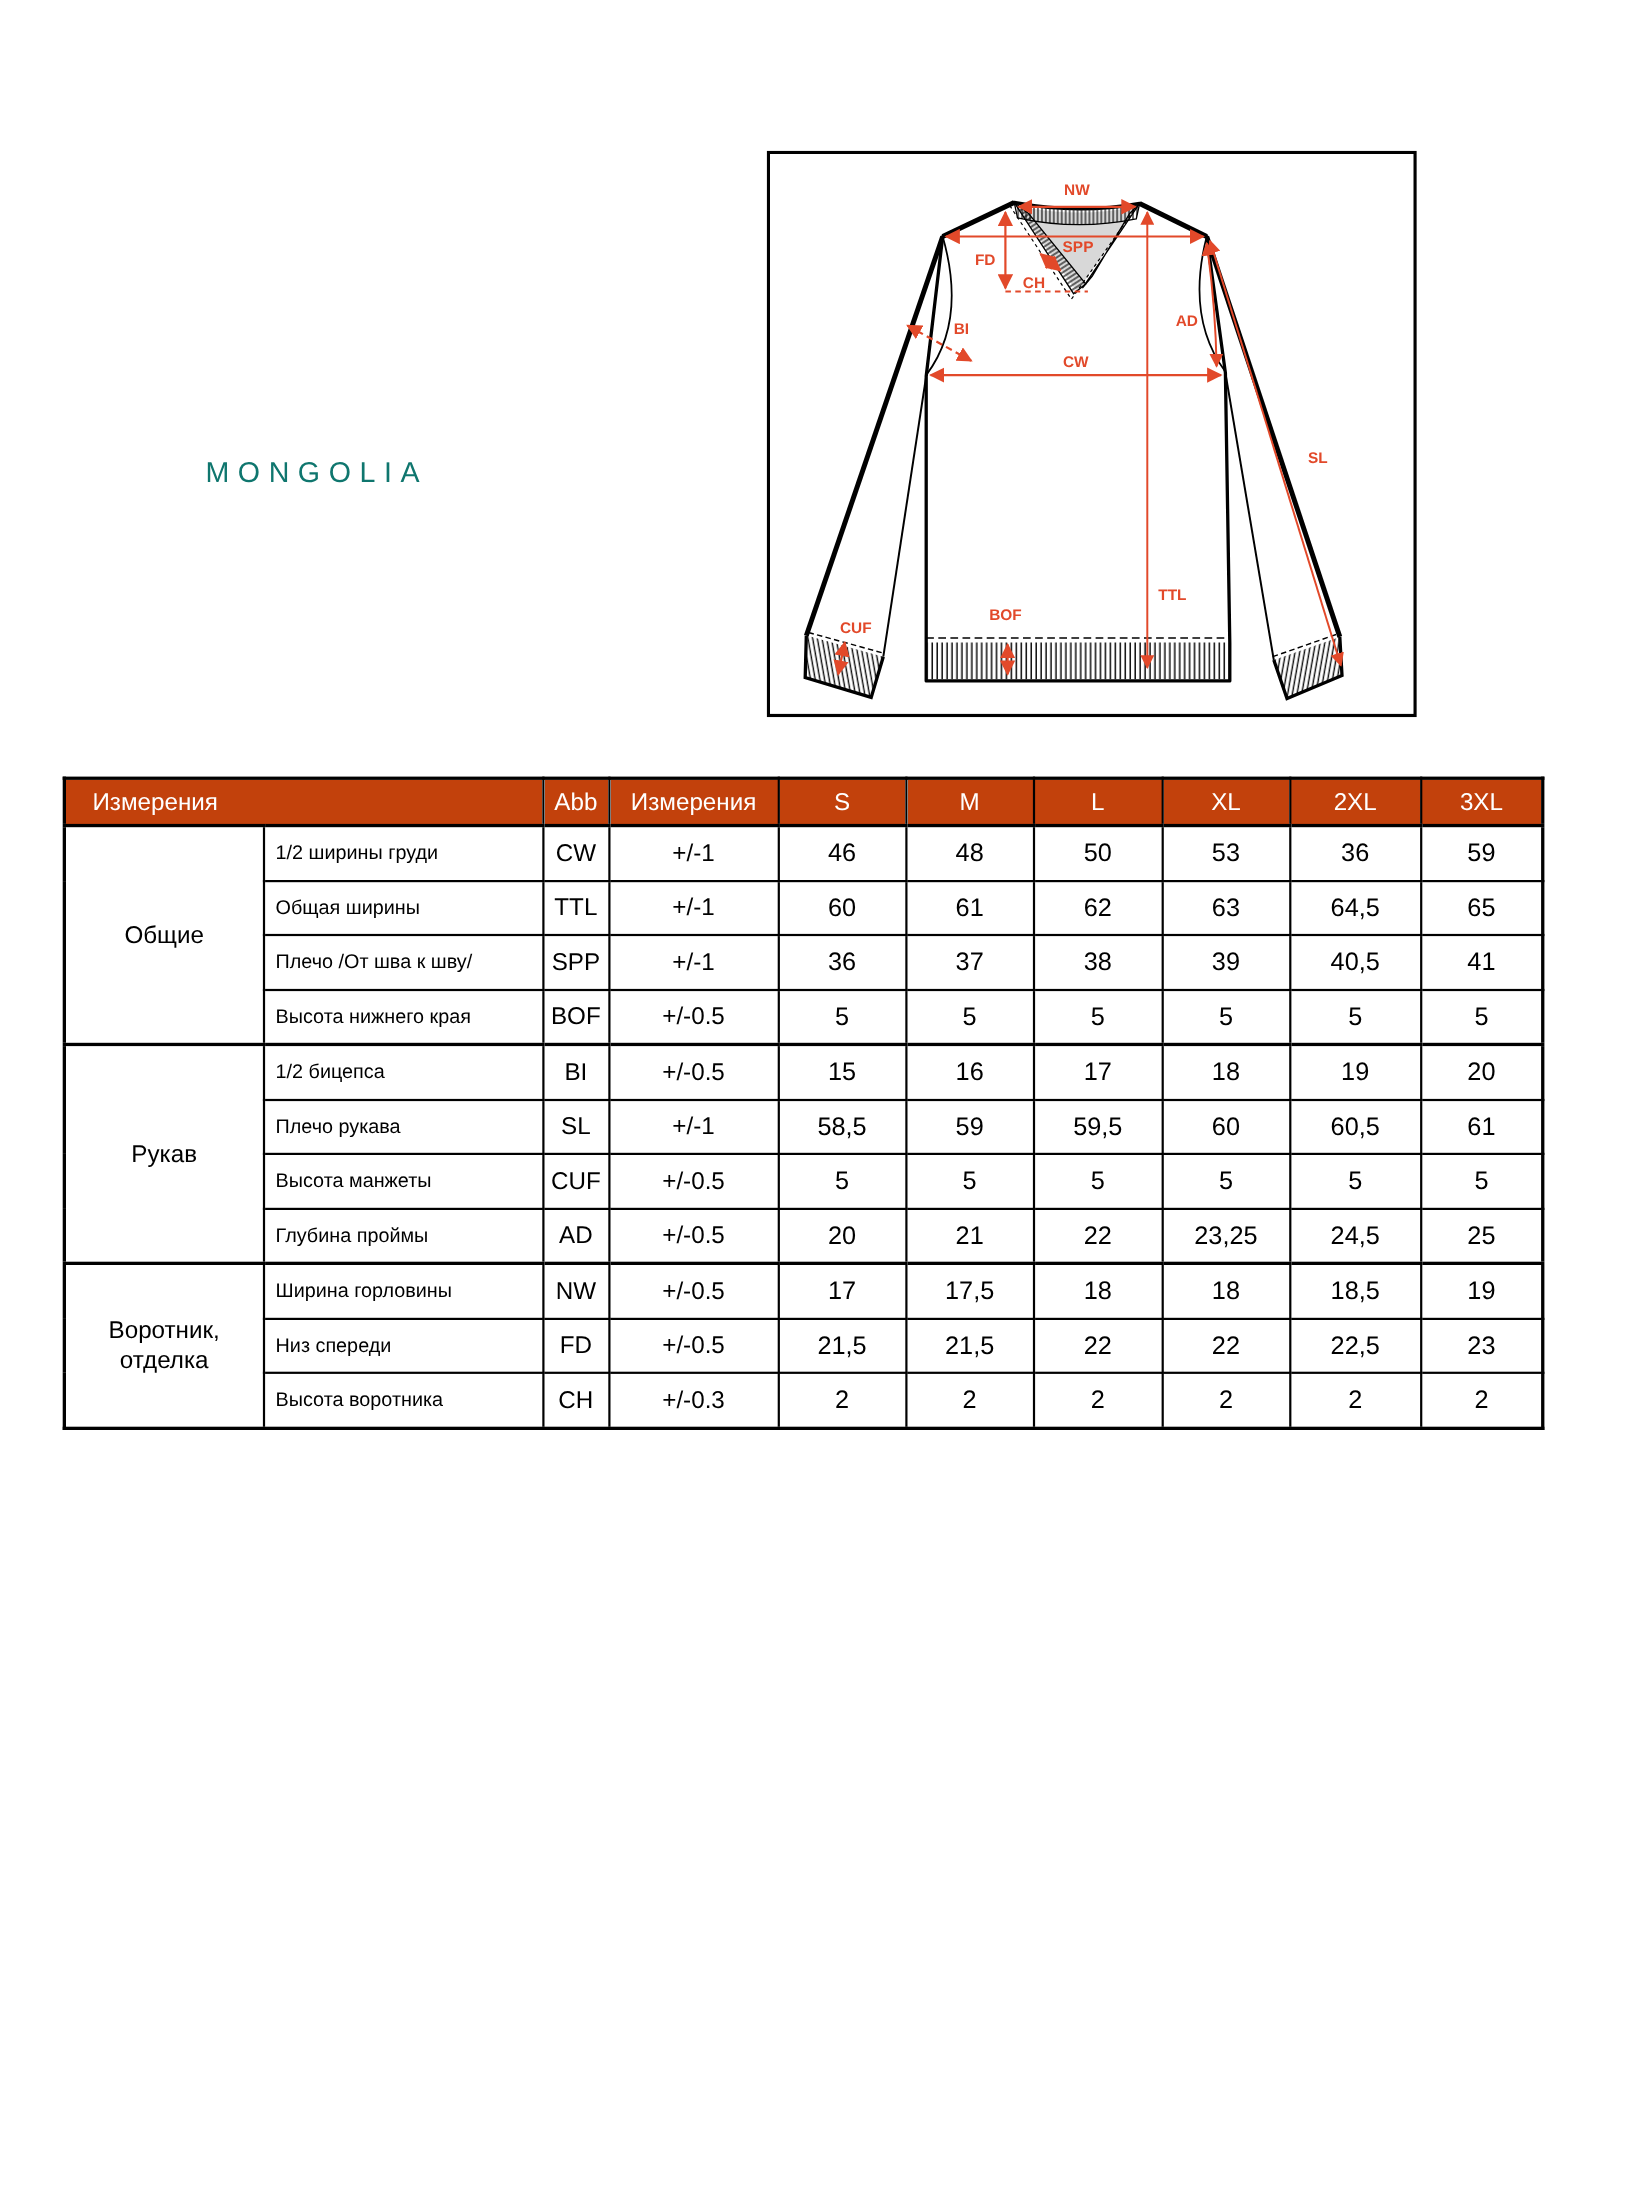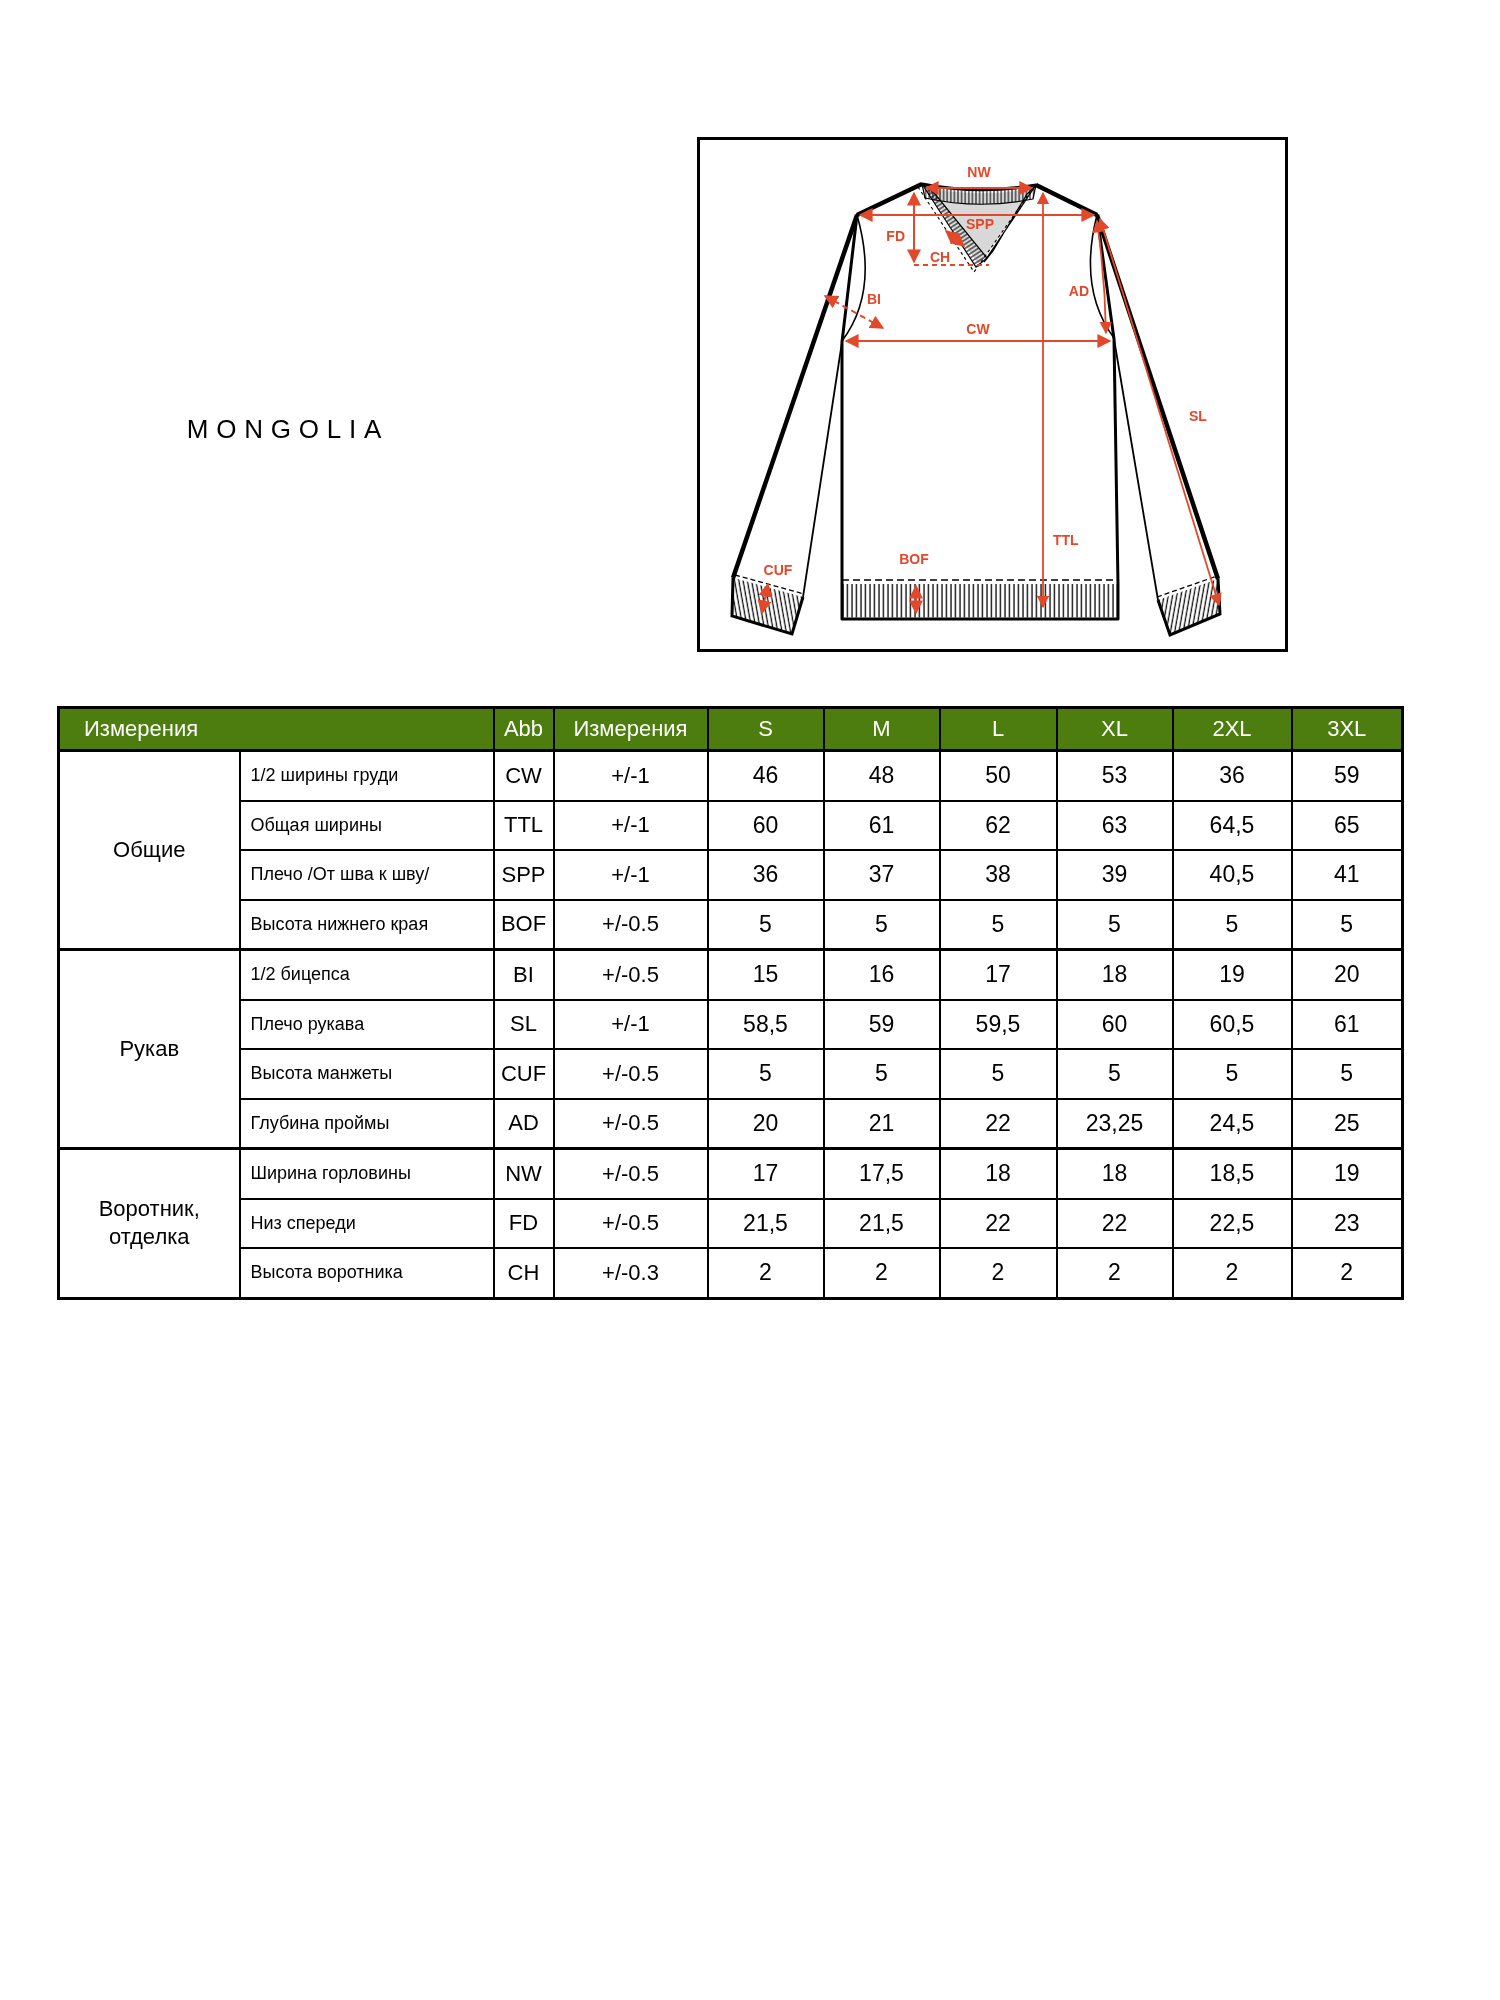"MONGOLIA" .logo-sub { color: #000000 -> #0f766e }
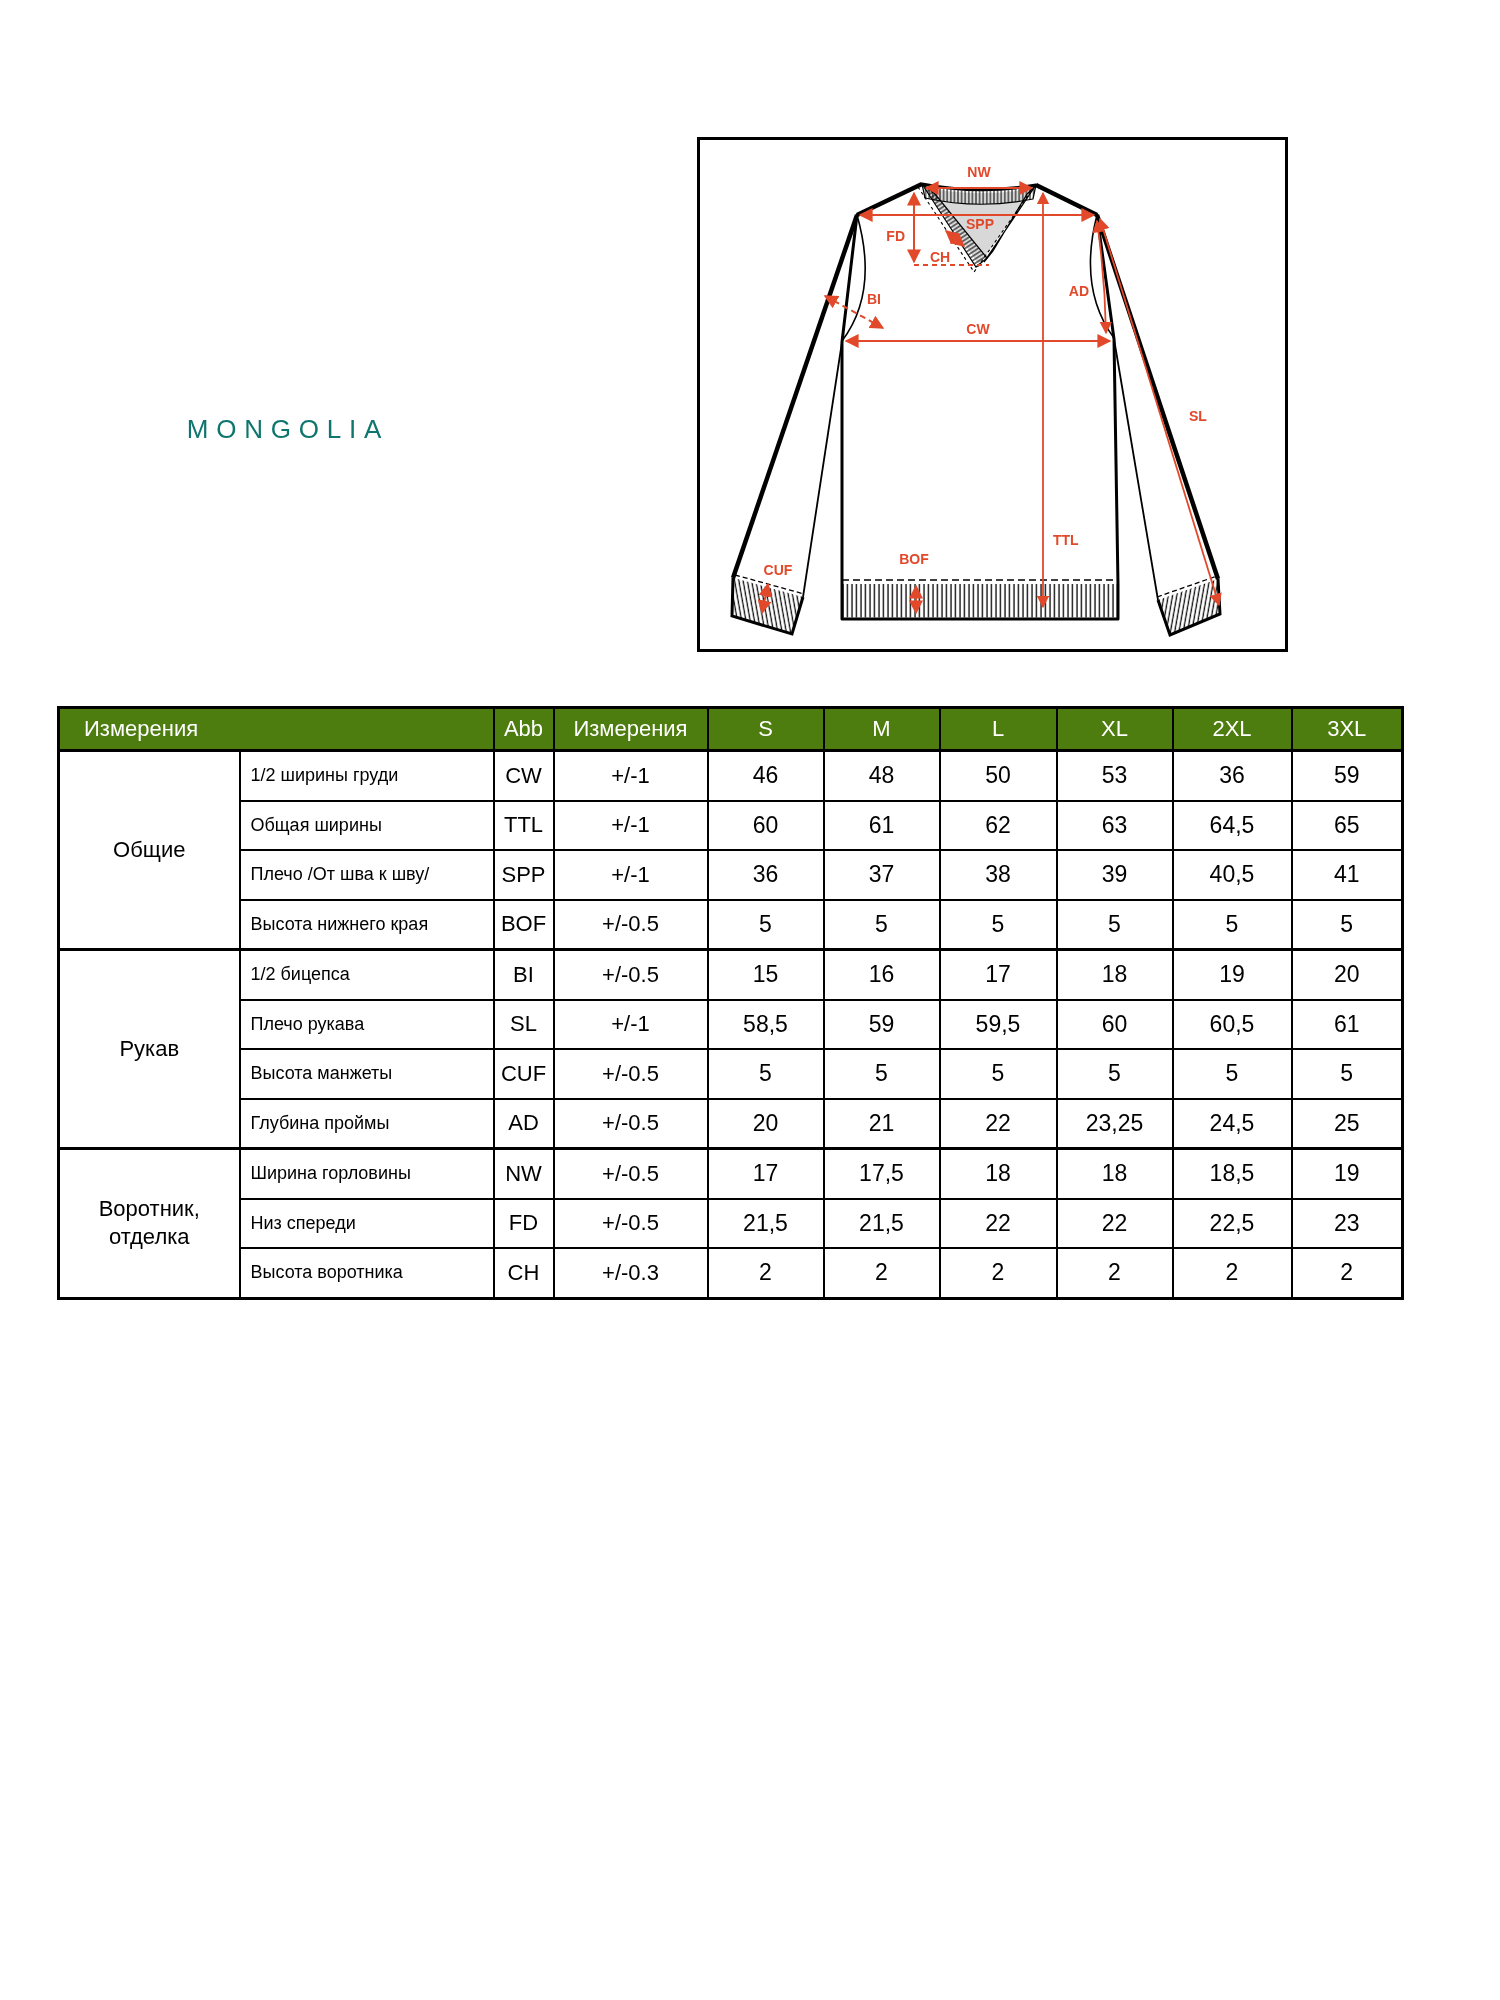"Измерения" .size-table thead th { background: #4d7c0f -> #c2410c }
